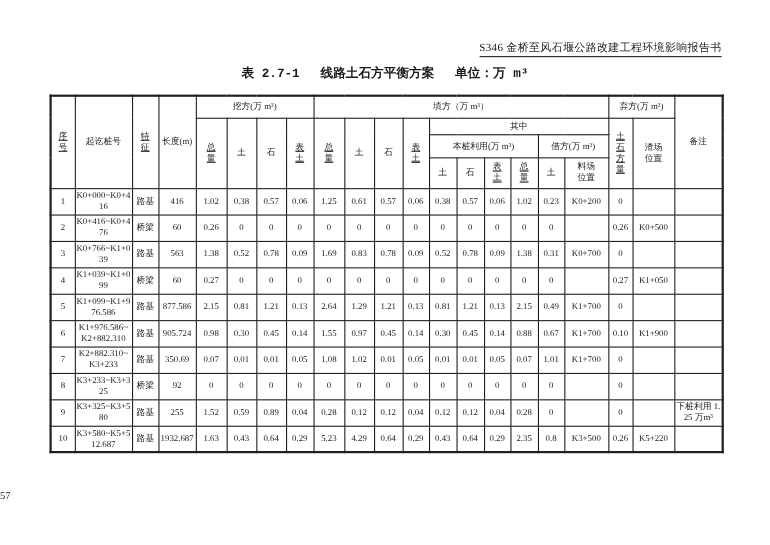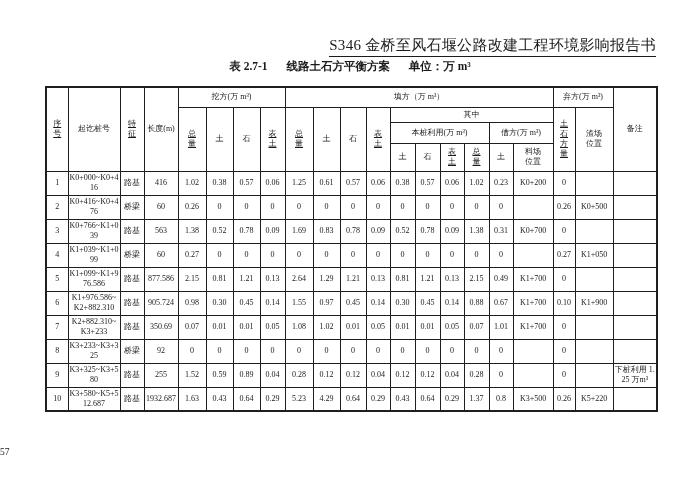"S346 金桥至风石堰公路改建工程环境影响报告书" .doc-header { font-size: 15px -> 10px }
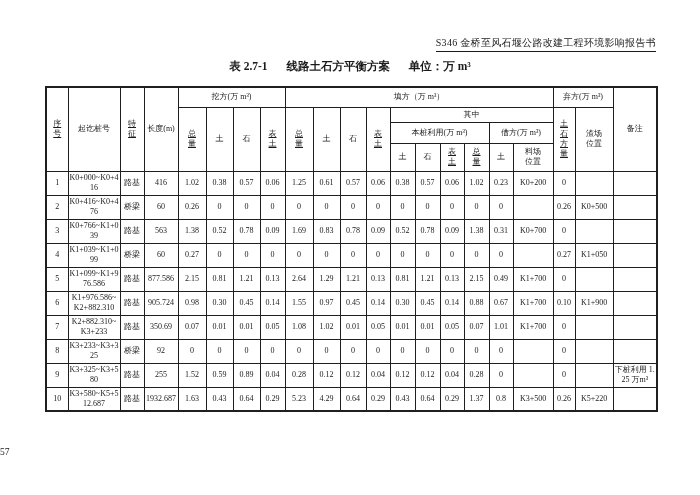"表 2.7-1" .table-title .seg { font-family: none -> Liberation Mono, monospace }
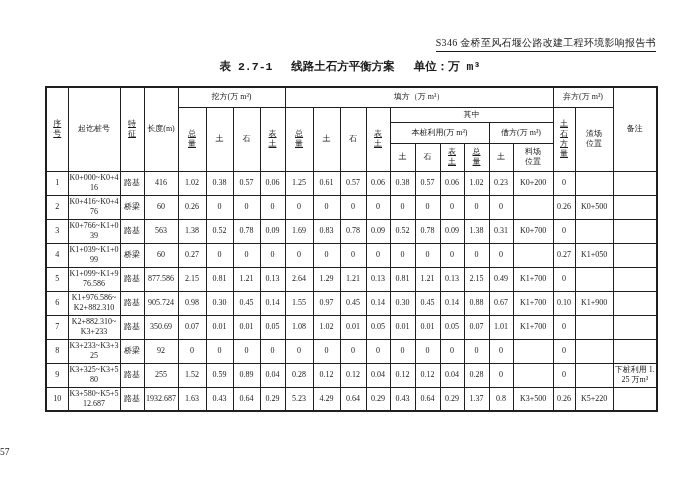"1.37" td { text: 1.37 -> 2.35 }
